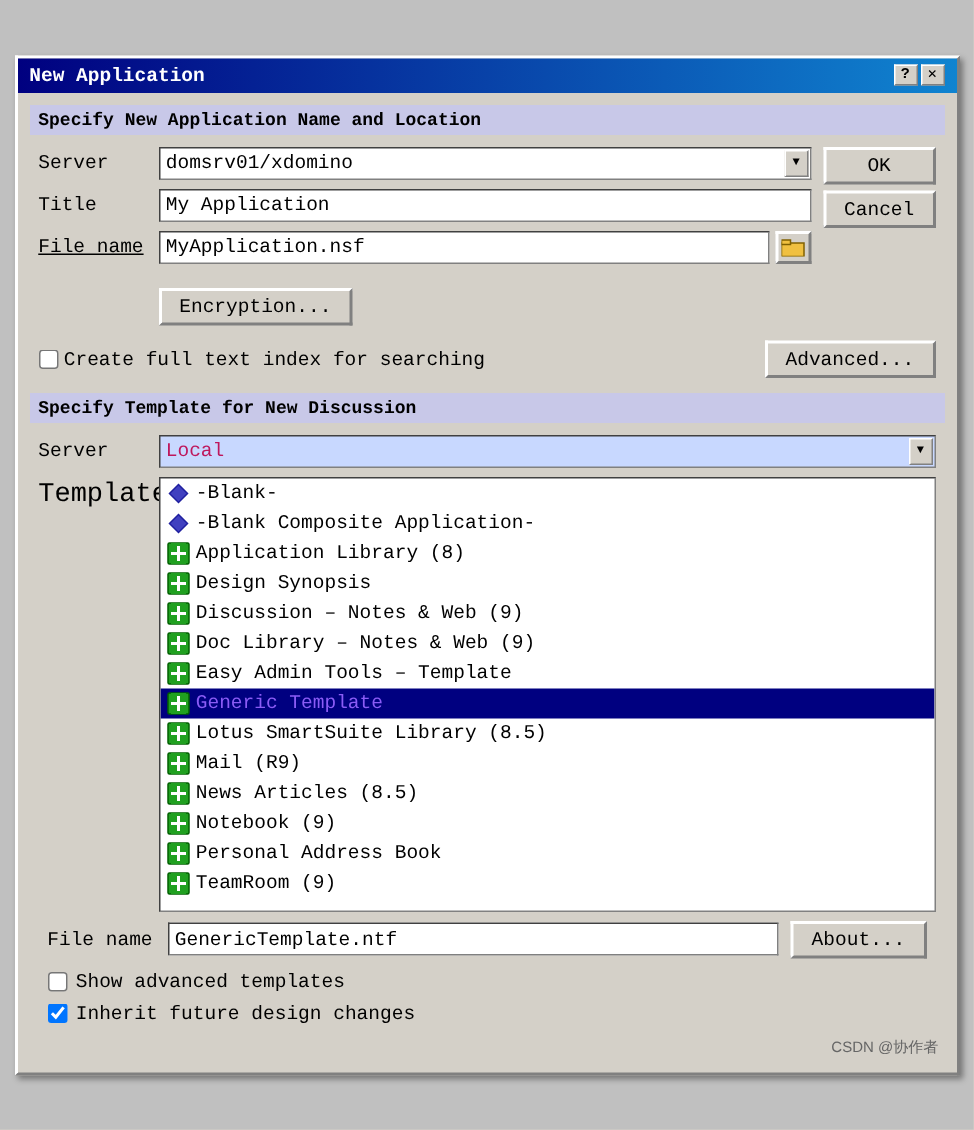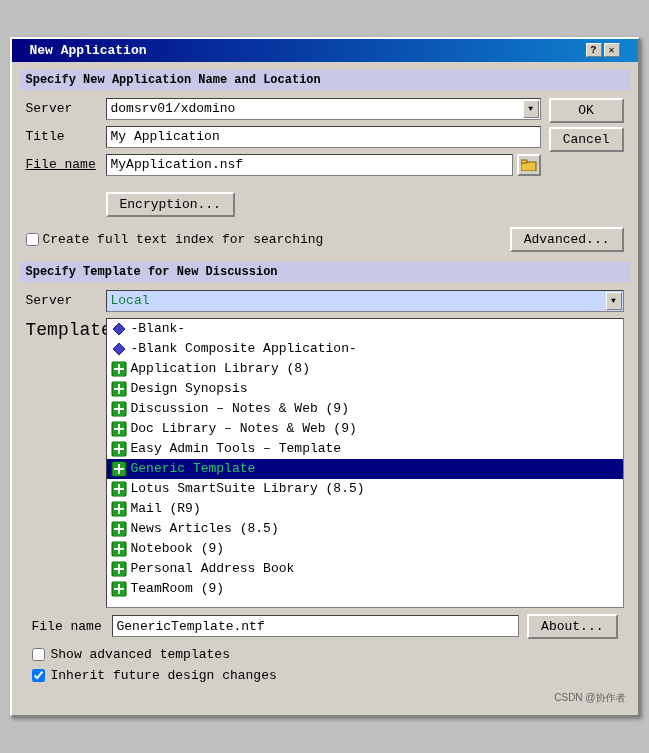"New Application" .title-bar { padding: 4px 18px -> 4px 8px }
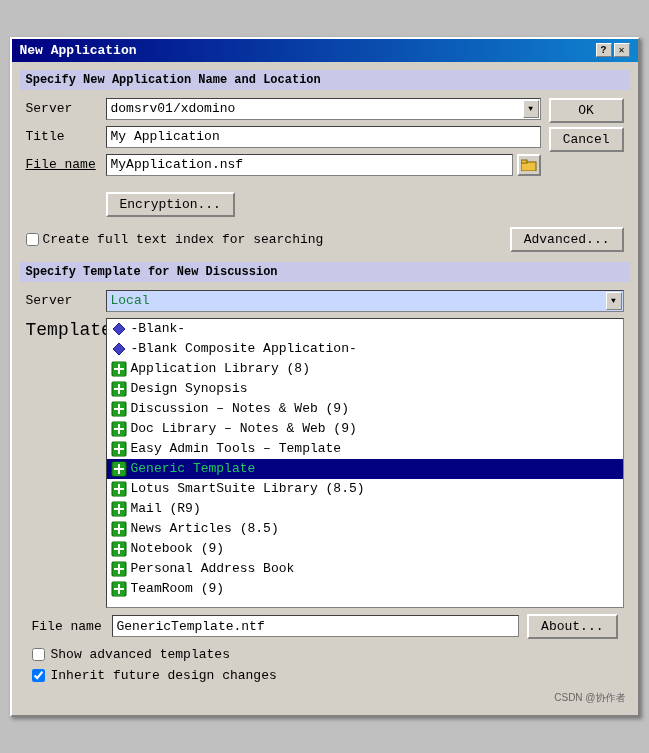"Local" input.form-select { color: #15803d -> #be185d }
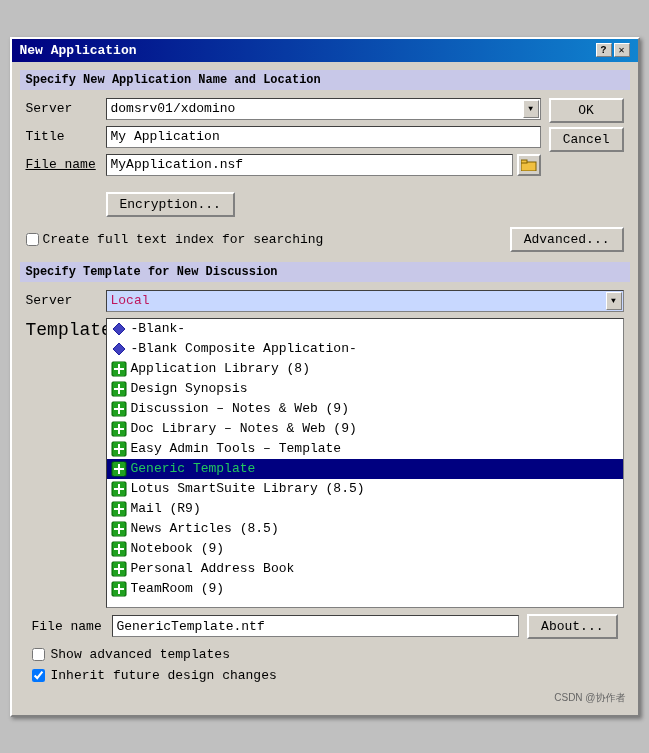"Generic Template" .list-item.selected { color: #22c55e -> #8b5cf6 }
